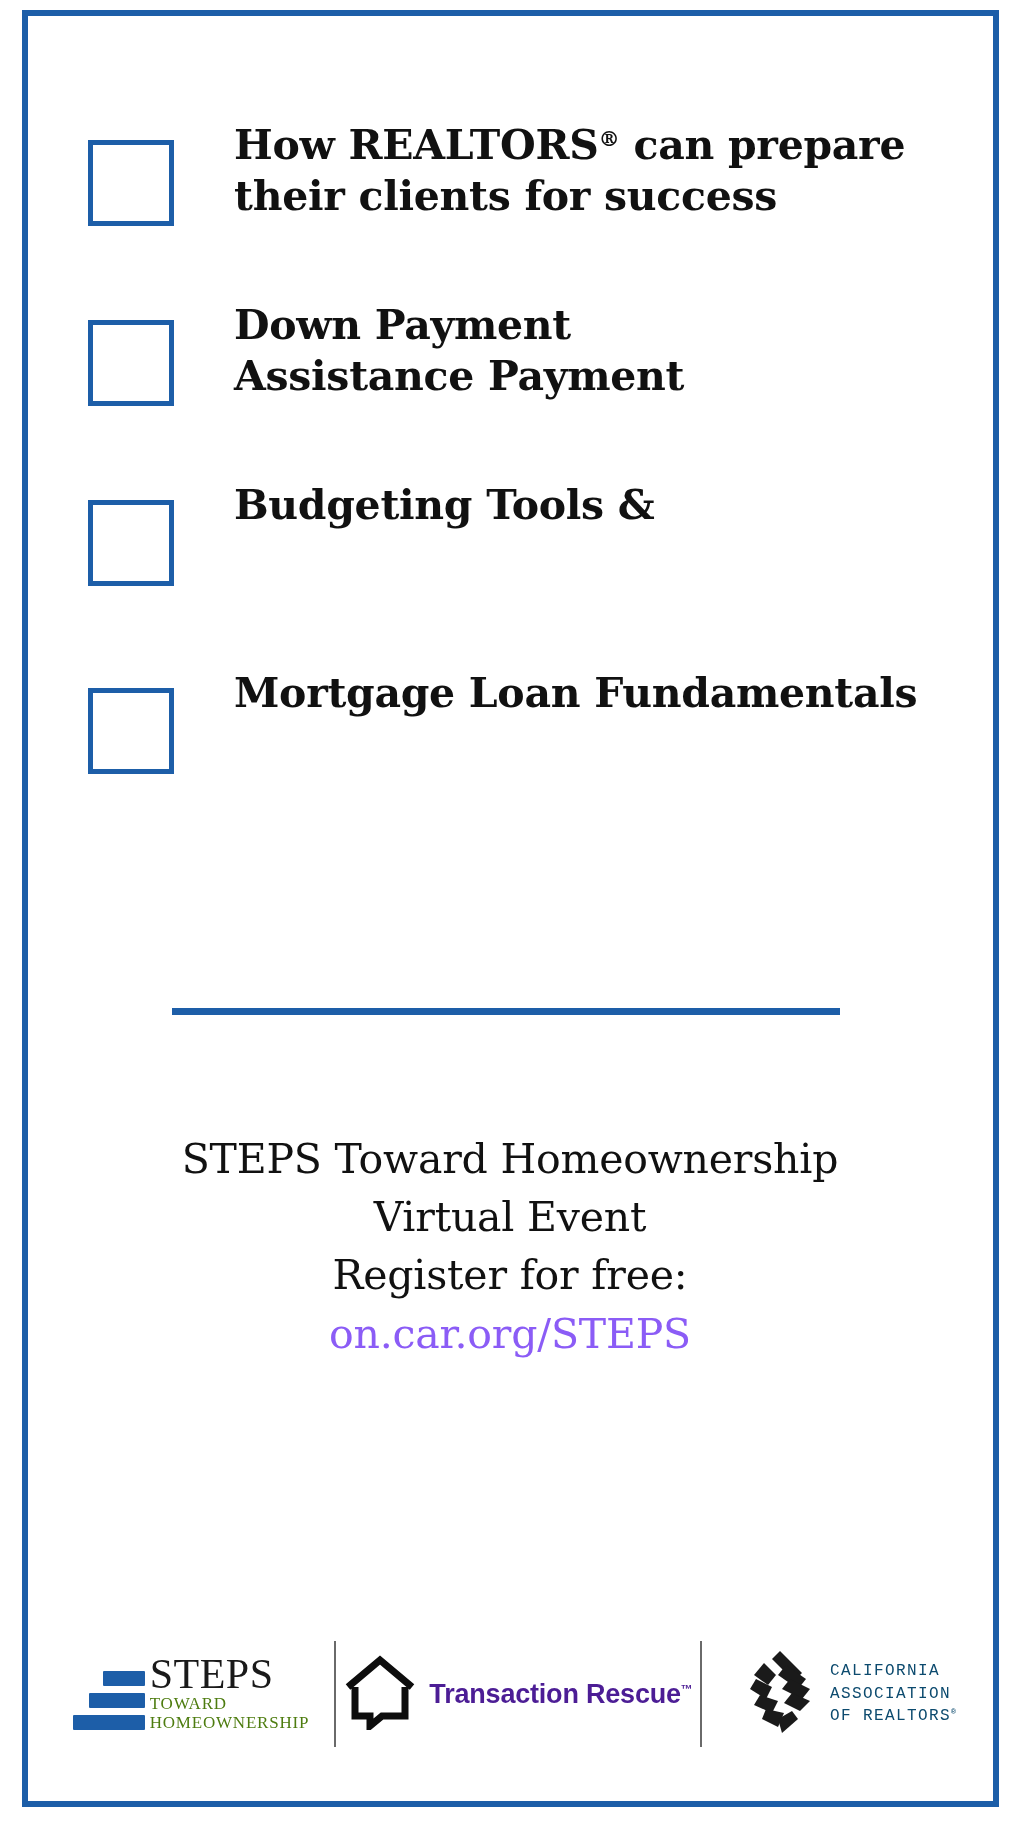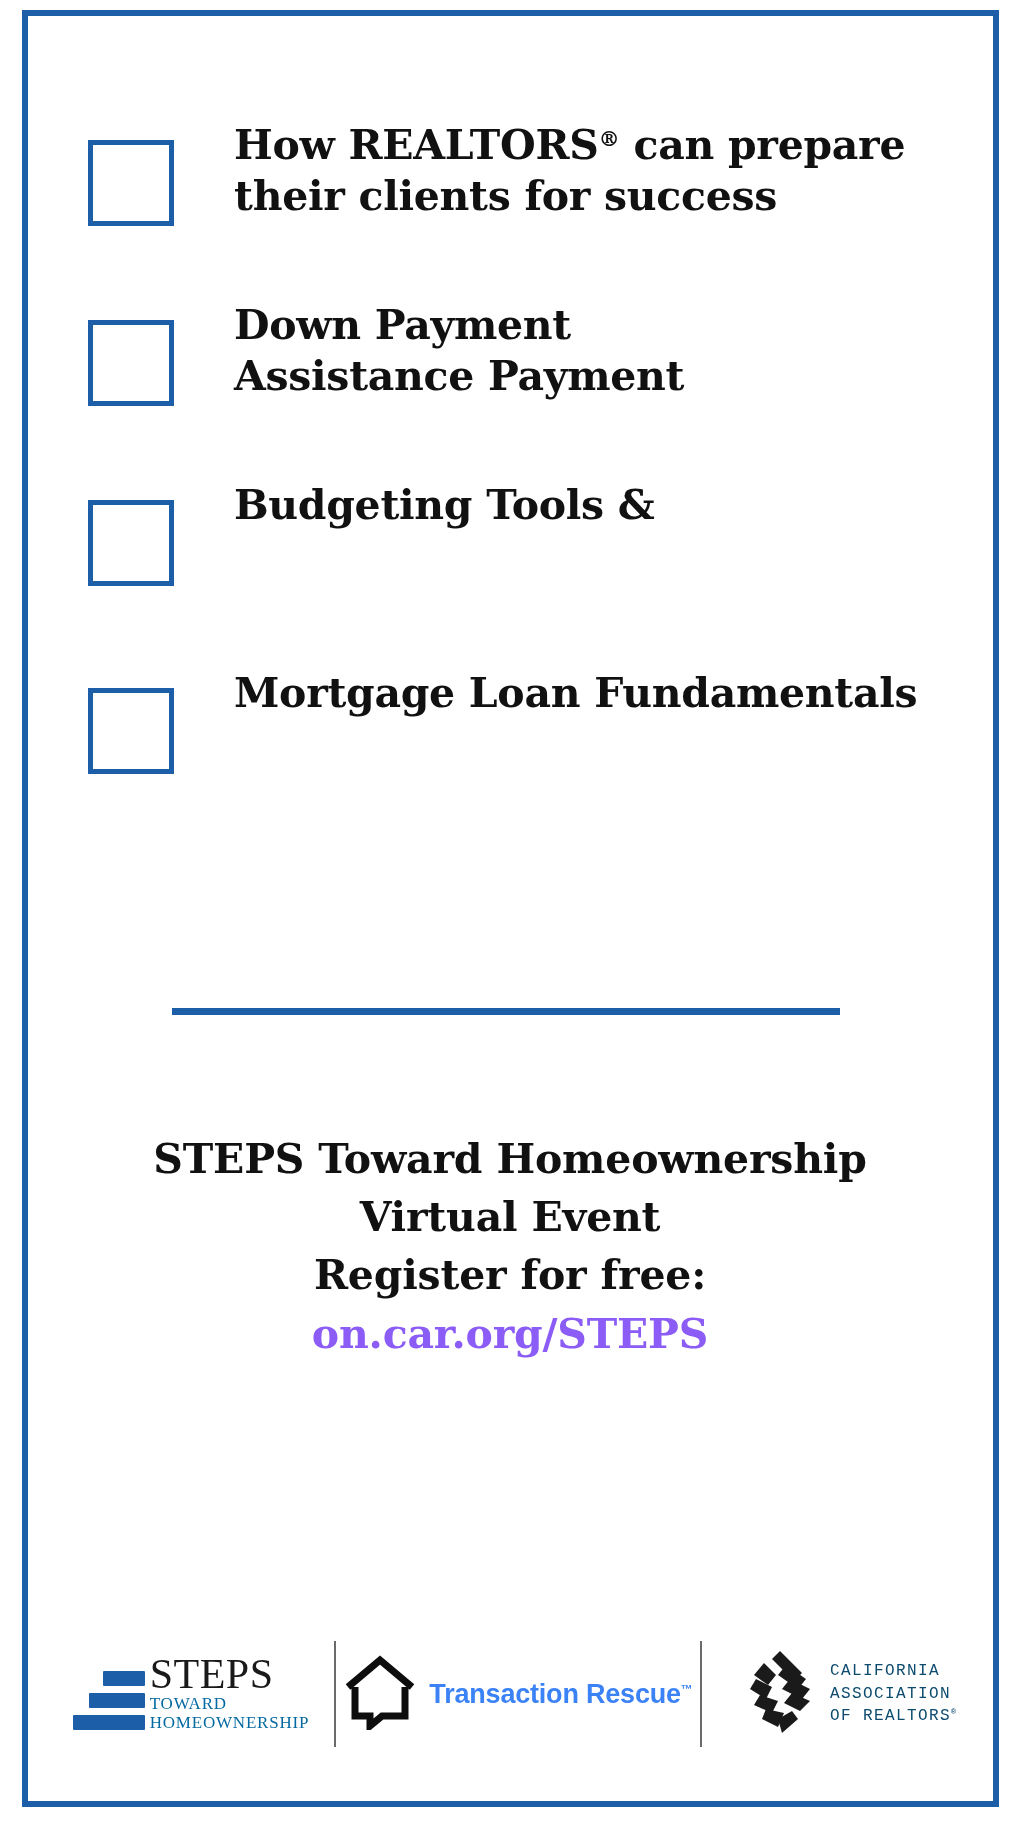"STEPS Toward Homeownership" .event-block { font-weight: bold -> normal }
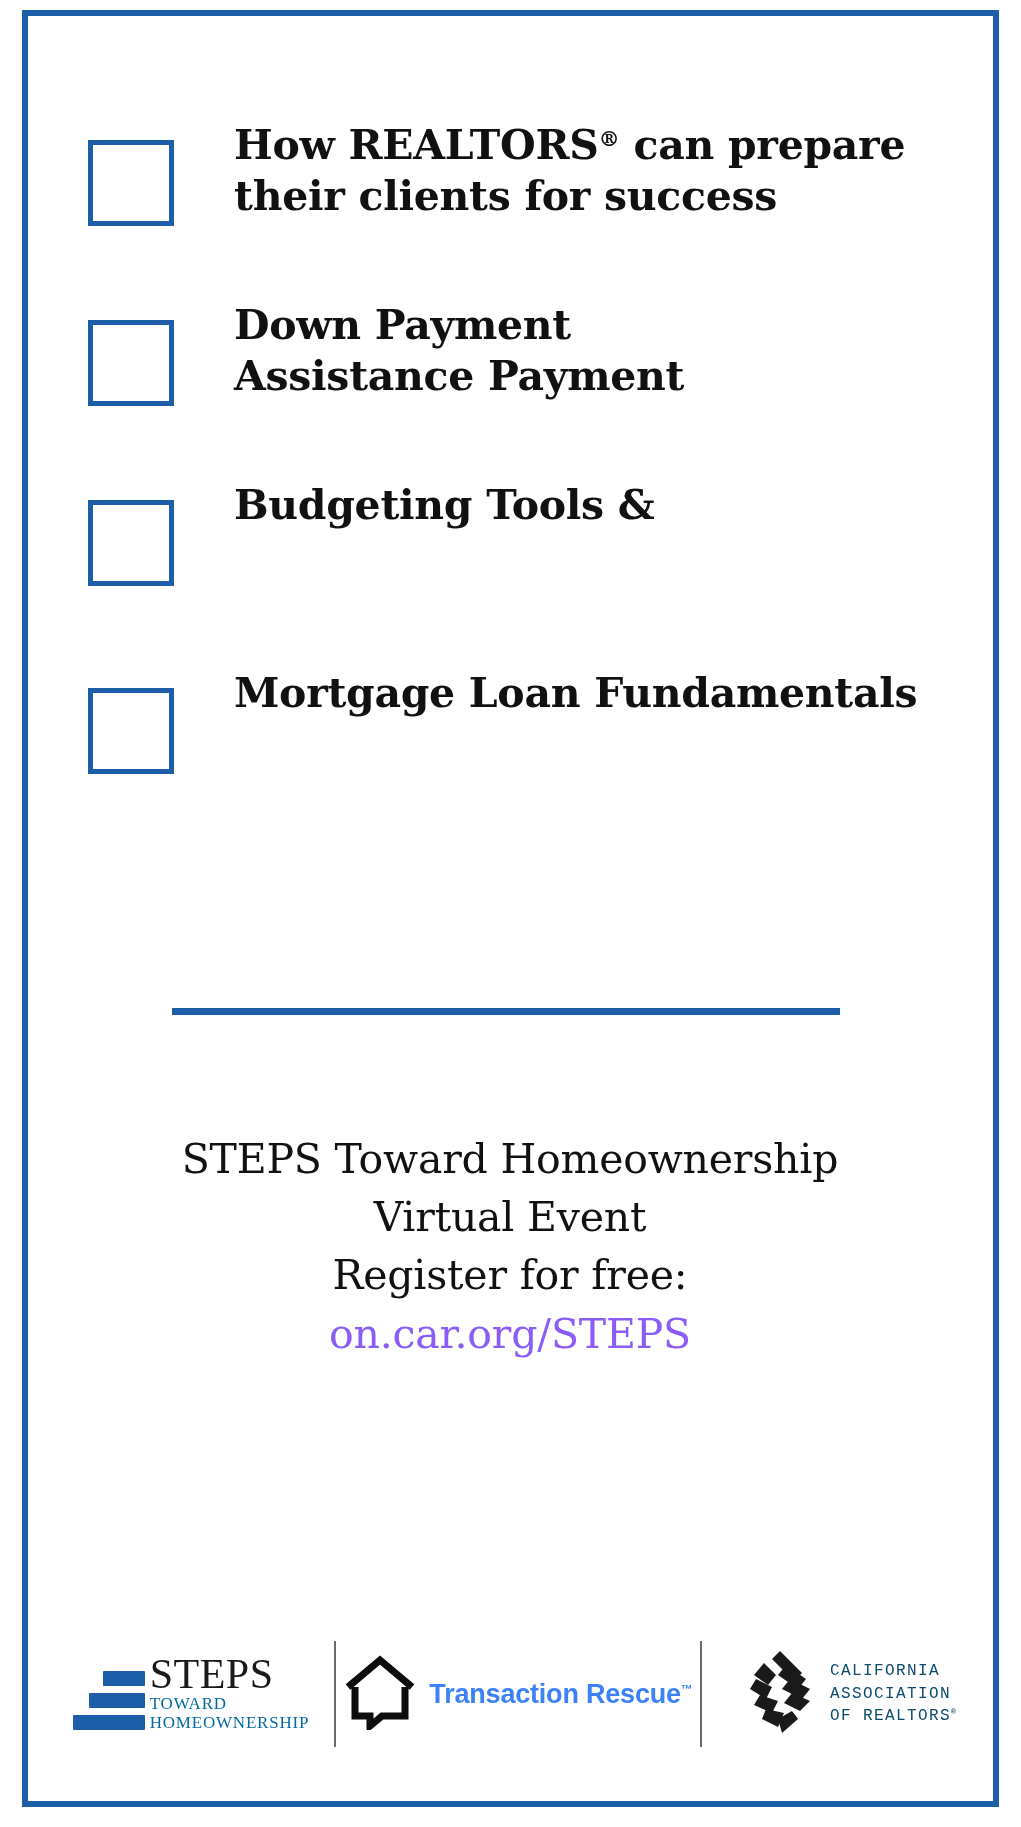"TOWARD" .steps-sub1, .steps-sub2 { color: #0369a1 -> #4d7c0f }
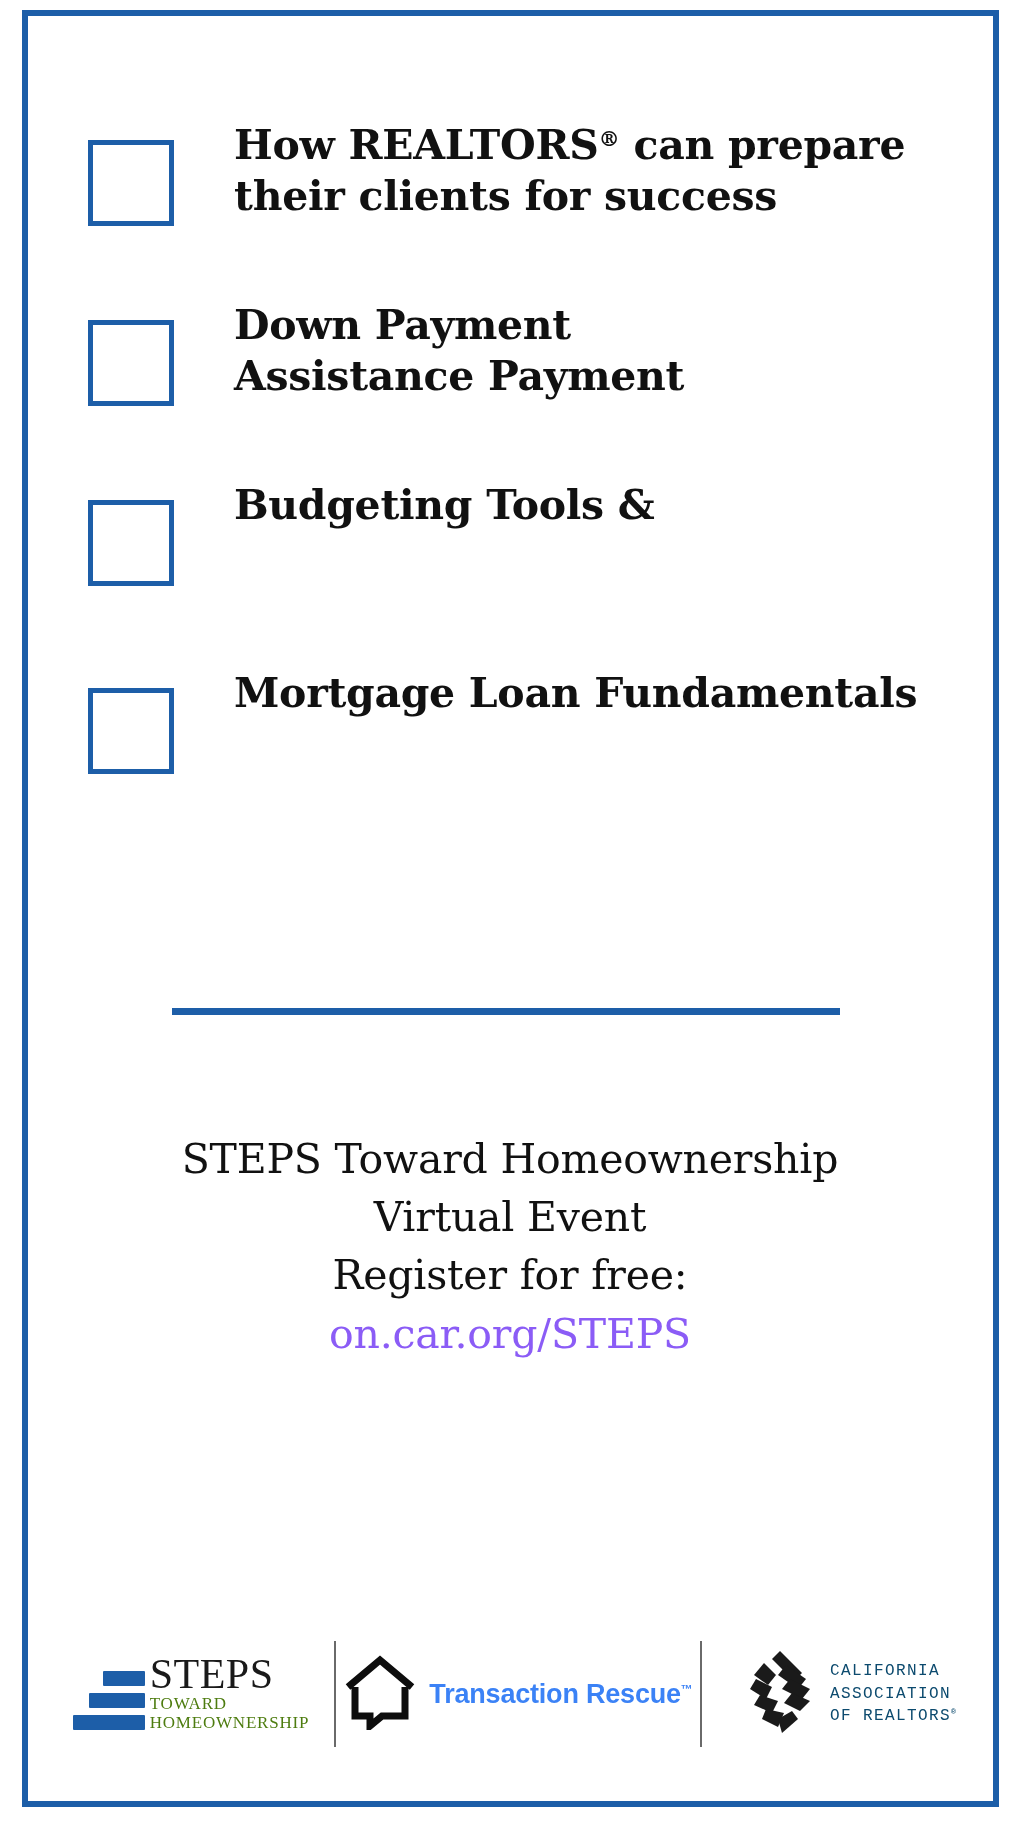"Transaction Rescue™" .tr-text { color: #3b82f6 -> #4c1d95 }
